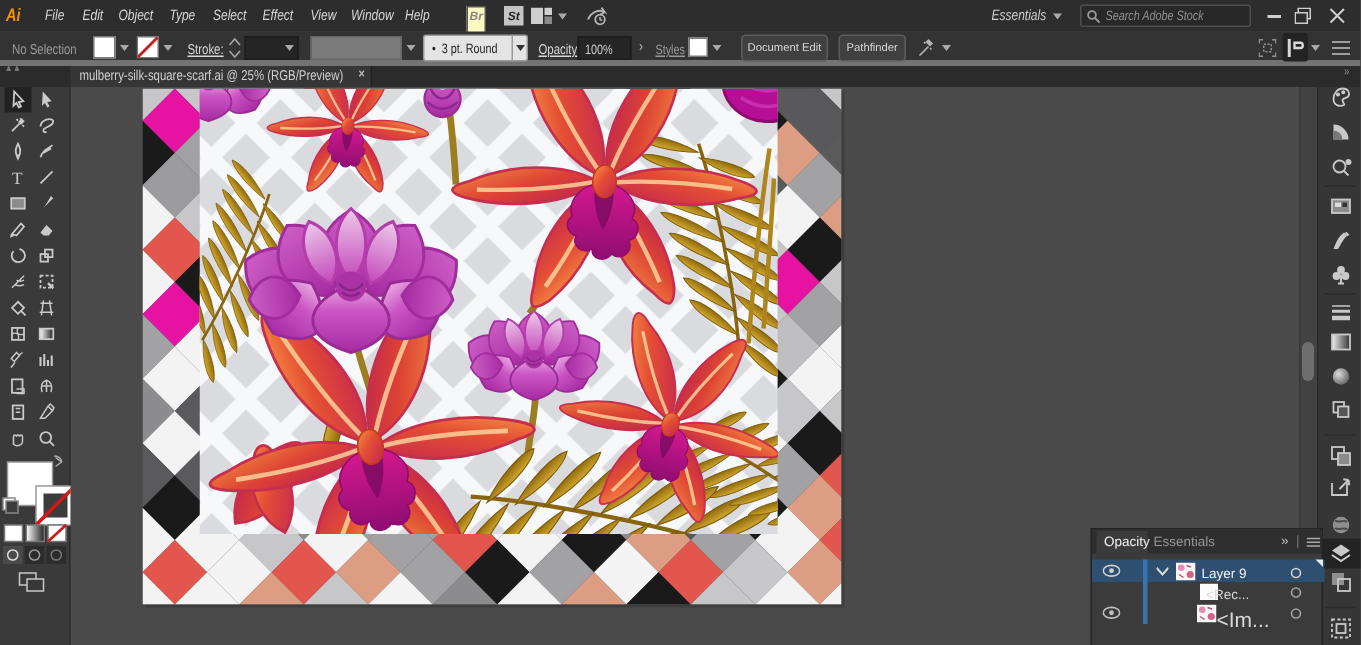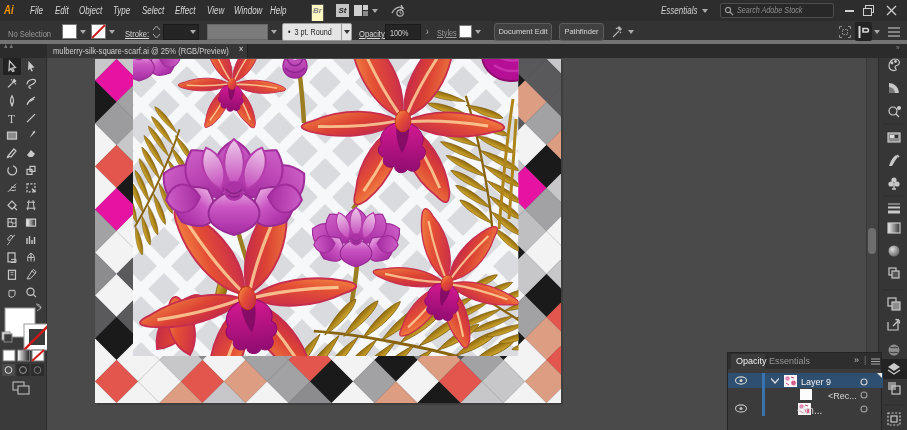"<Rec..." span { left: 100px -> 76px }
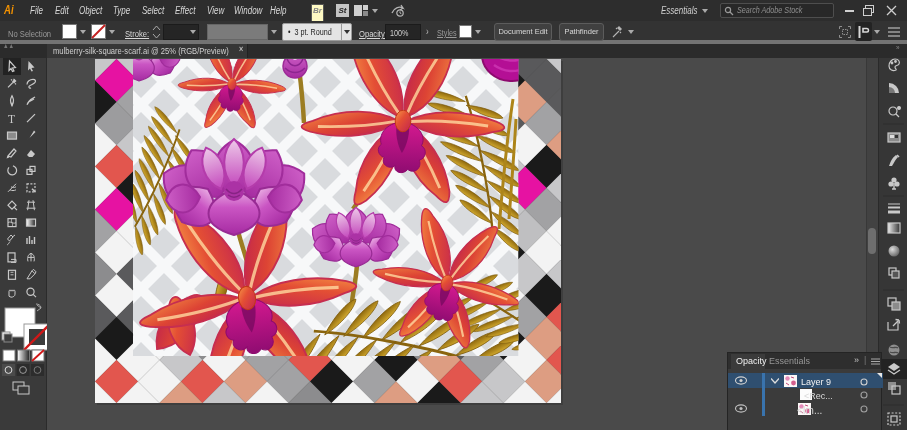"<Im..." span { font-size: 10px -> 14px; left: 69px -> 83px }
